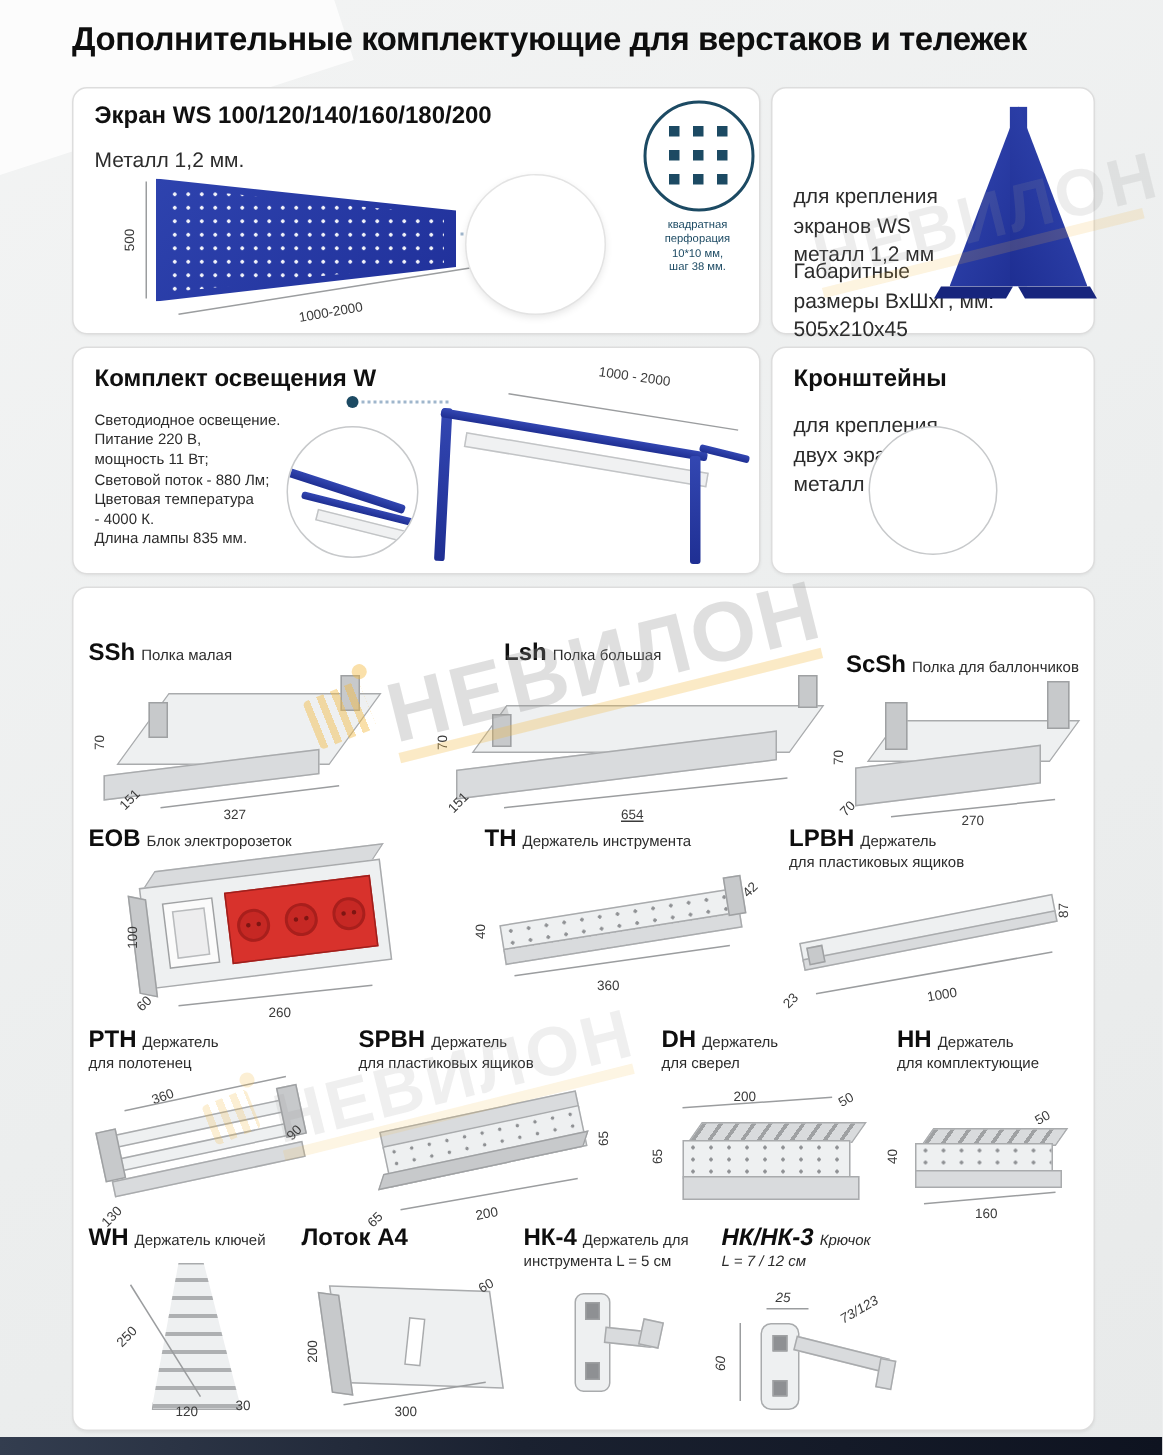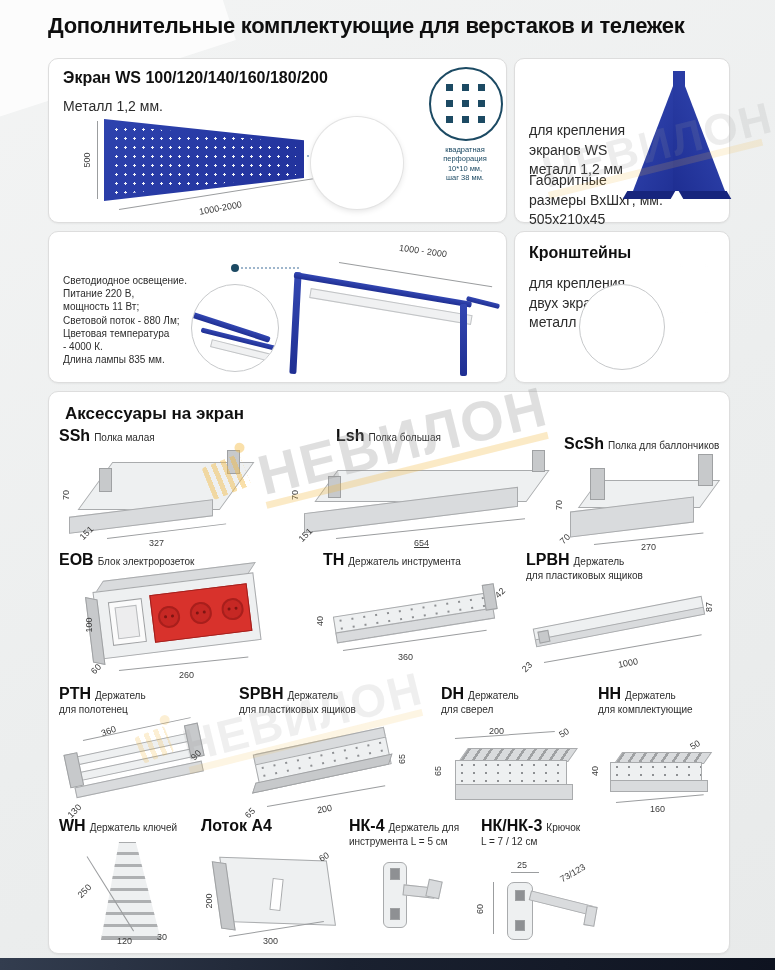"Комплект освещения W" h2 { html: none -> <h2>Комплект освещения W</h2> }
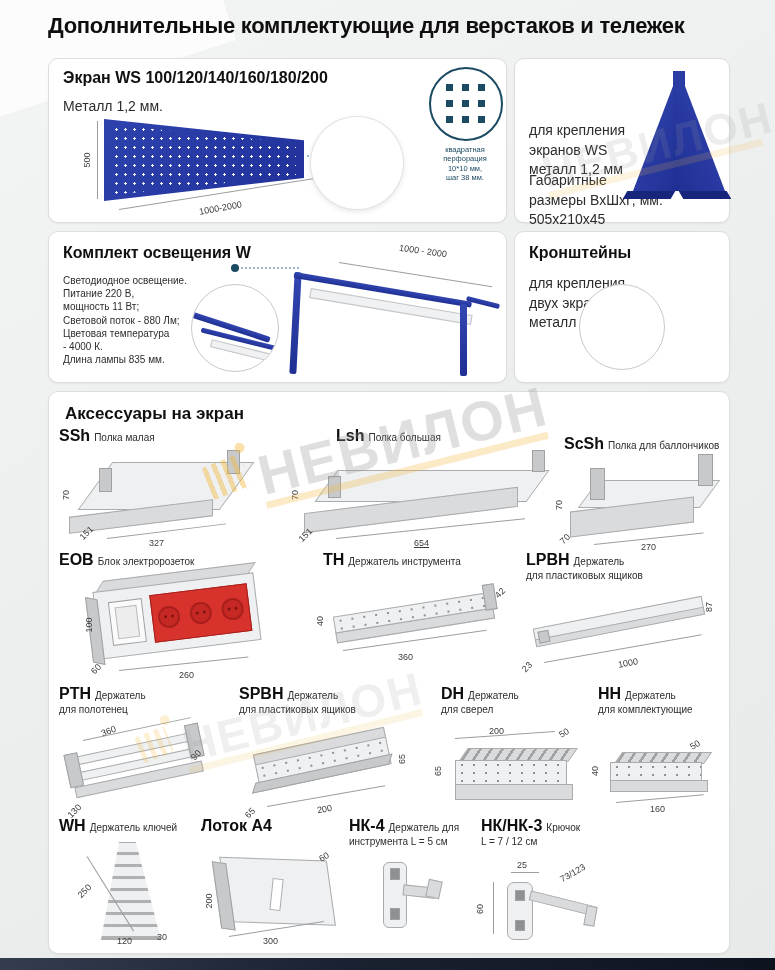"Аксессуары на экран" div.acc-title { html: <div>Аксессуары на экран</div> -> none }
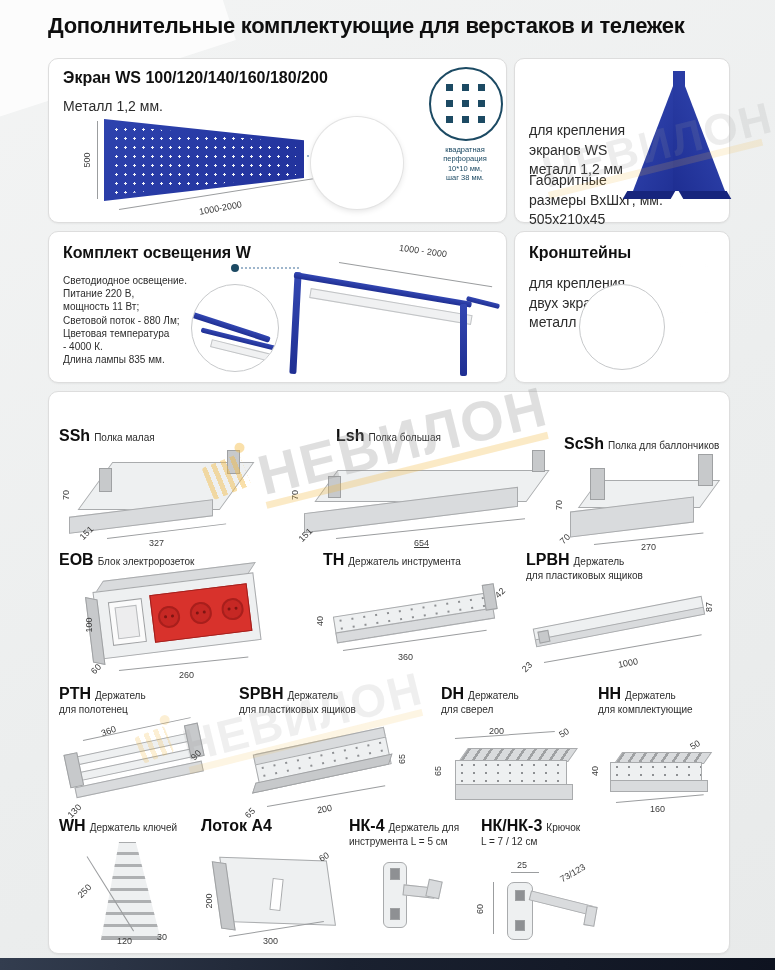"НК/НК-3 Крючок" div.item { font-style: none -> italic }
